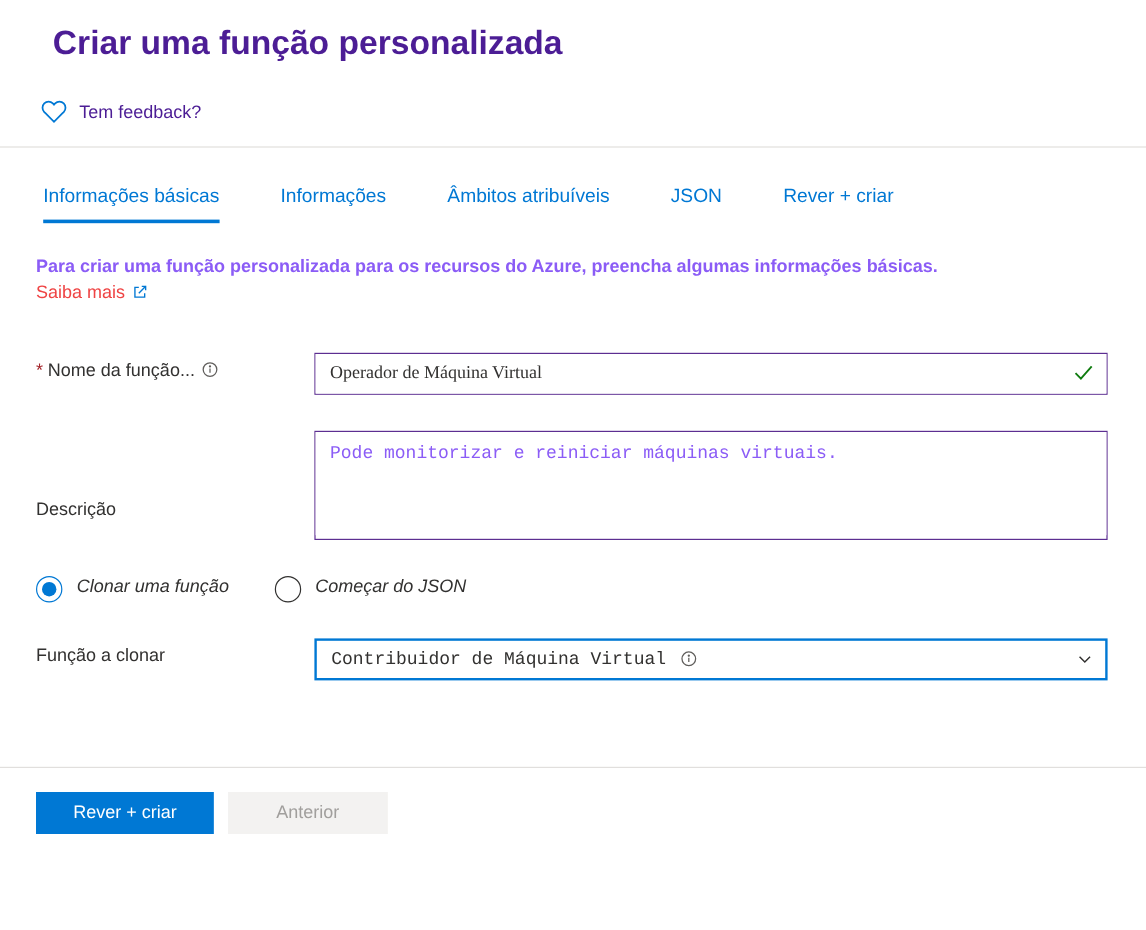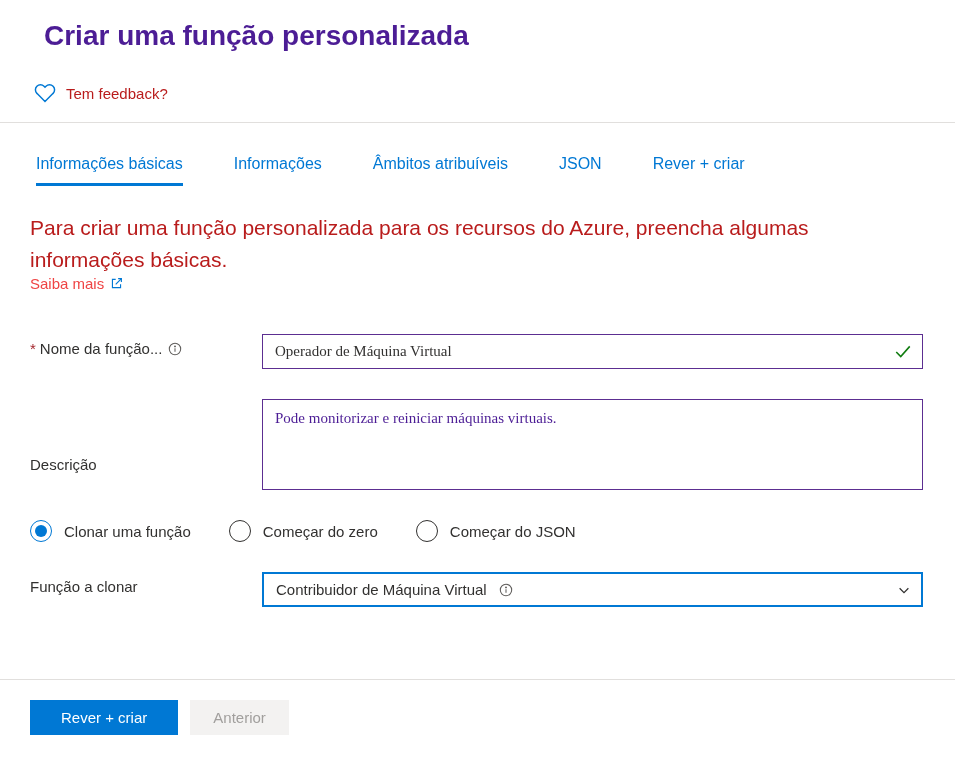"Tem feedback?" .feedback-text { color: #b91c1c -> #4c1d95 }
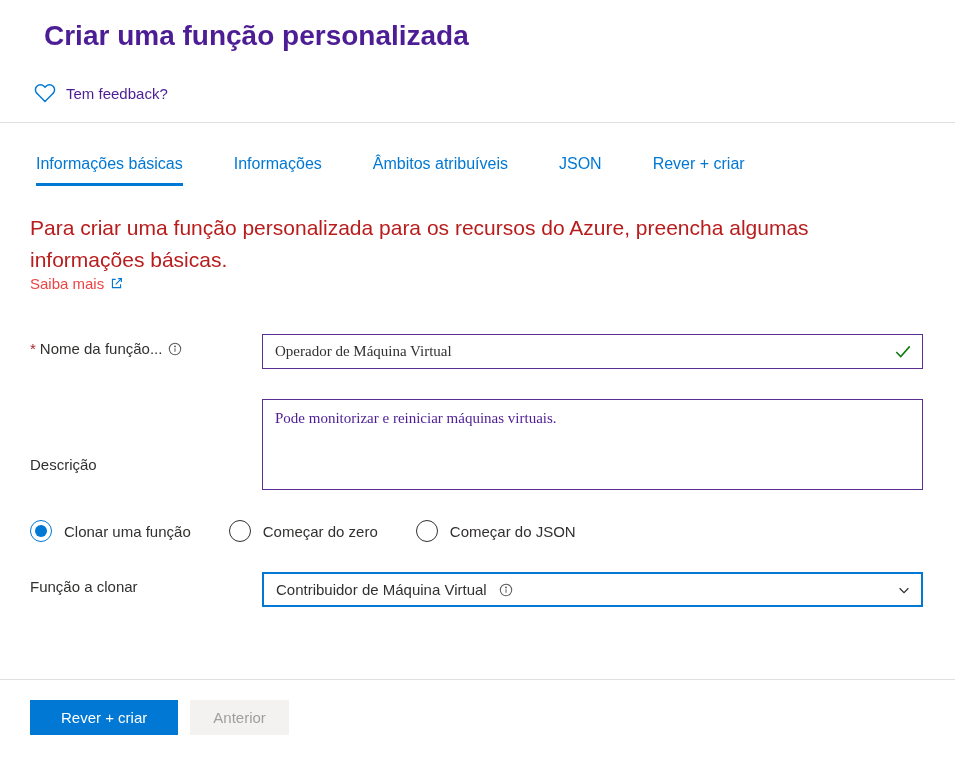"Para criar uma função personalizada" .intro-text { color: #b91c1c -> #8b5cf6; font-size: 21px -> 15px; font-weight: none -> bold }
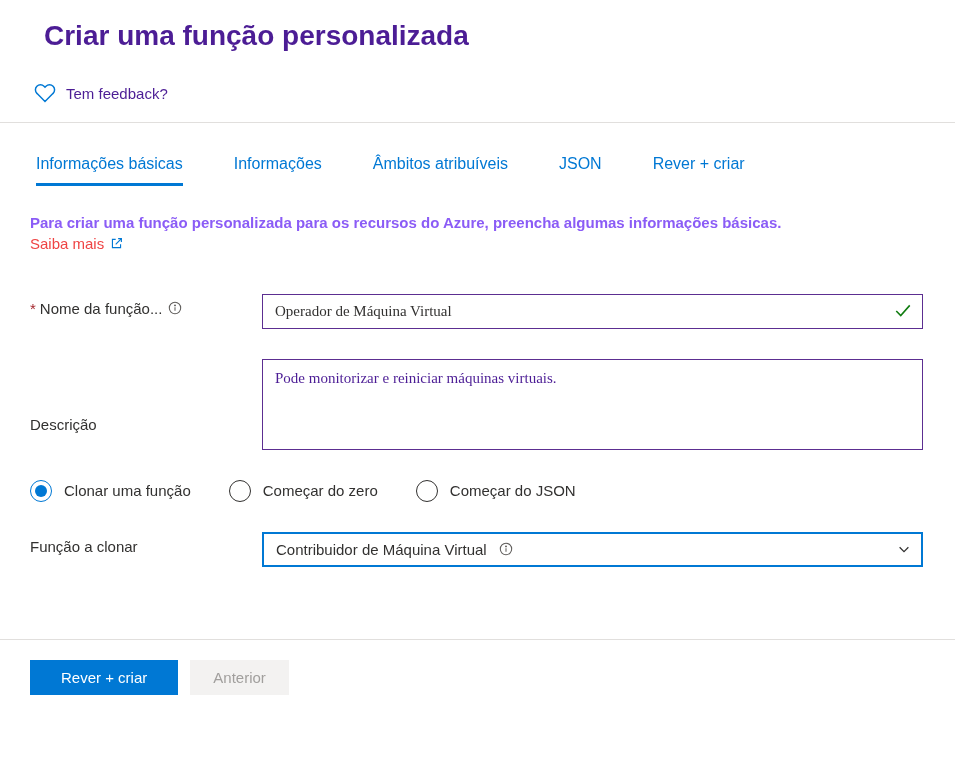"Pode monitorizar e reiniciar máquinas" .textarea-input { color: #4c1d95 -> #8b5cf6; font-family: Liberation Serif, serif -> Liberation Mono, monospace }
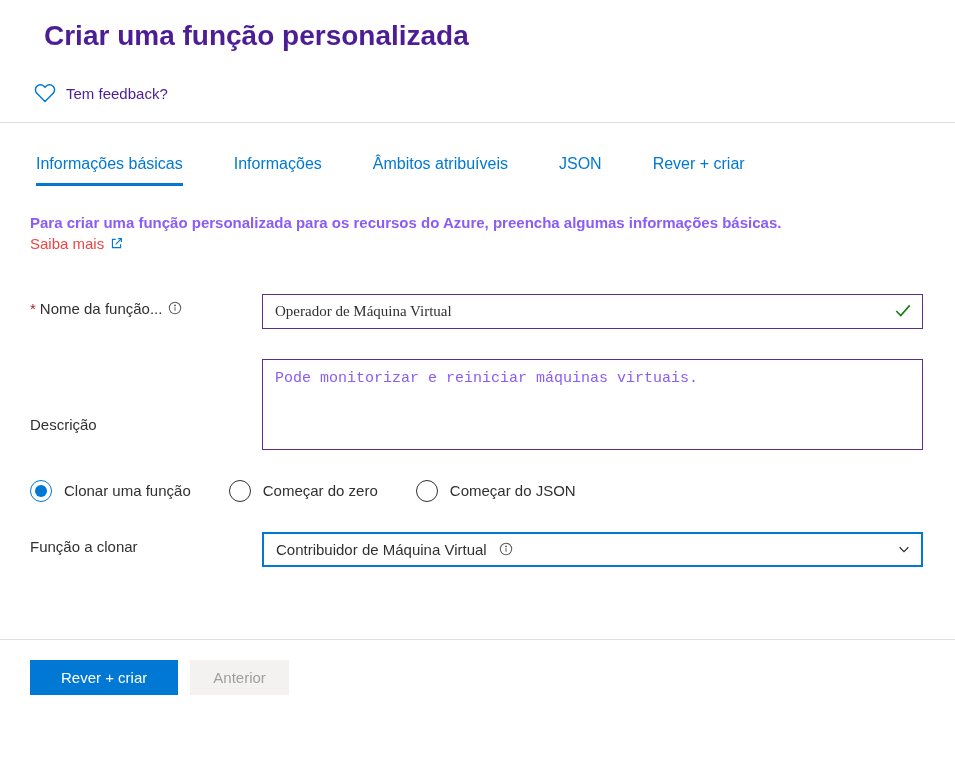"Clonar uma função" .radio-option { align-items: center -> none; font-style: none -> italic }
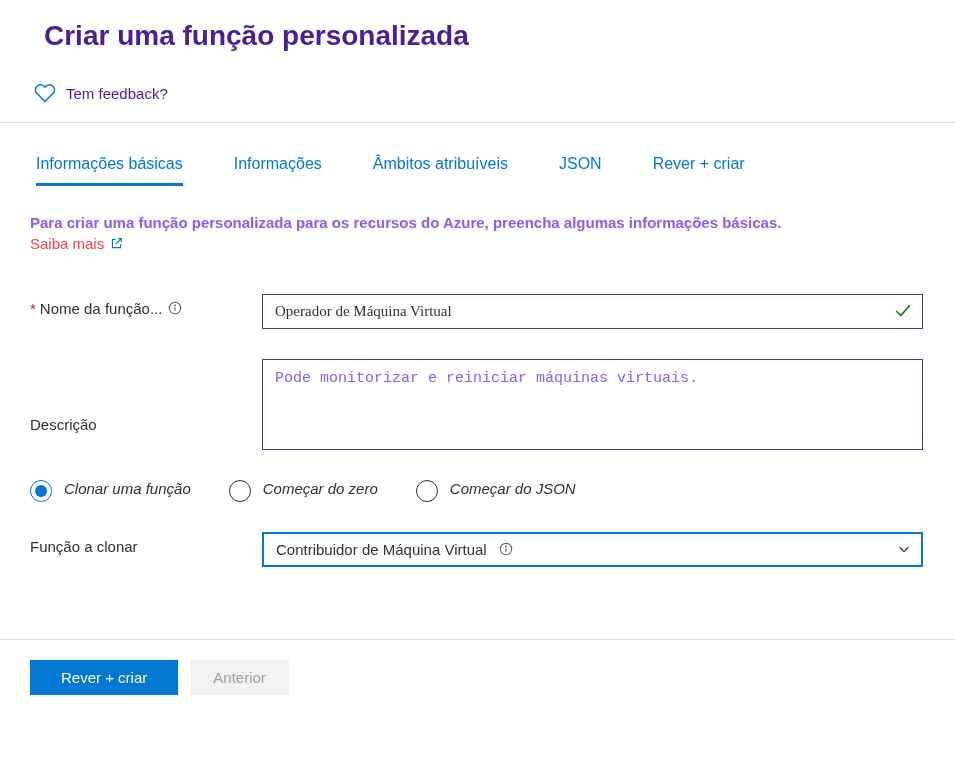"Começar do zero" div.radio-option { html: <div> <div></div> <span>Começar do zero</span> </div> -> none }
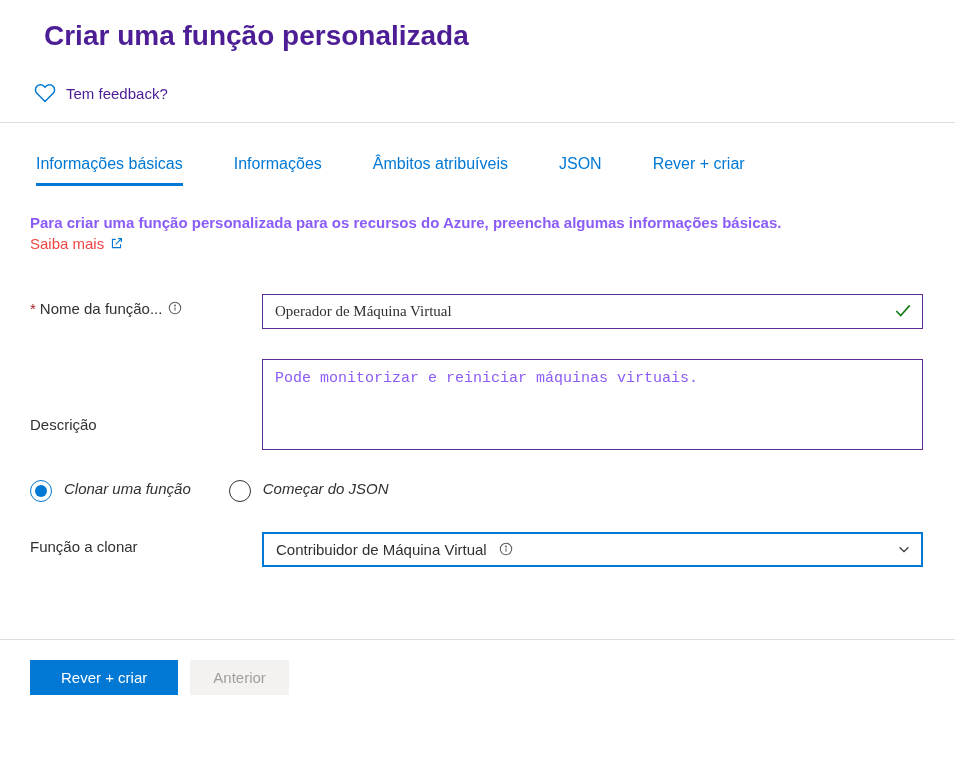"Contribuidor de Máquina Virtual" .select-value { font-family: none -> Liberation Mono, monospace }
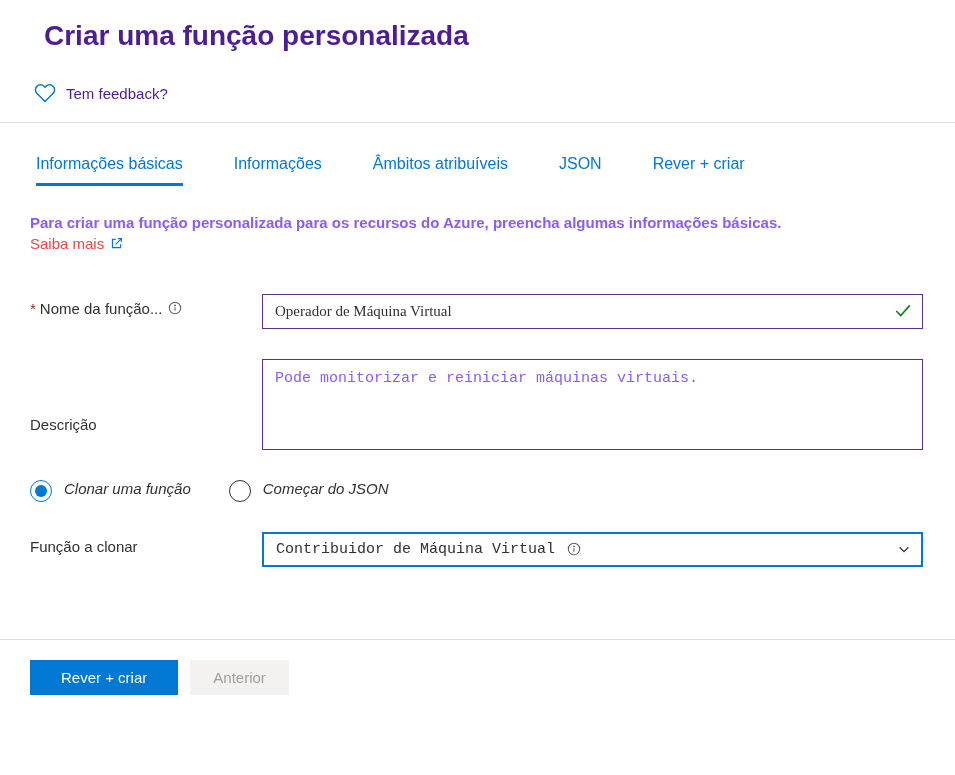"Anterior" .btn { padding: 8px 22px -> 8px 39px }
